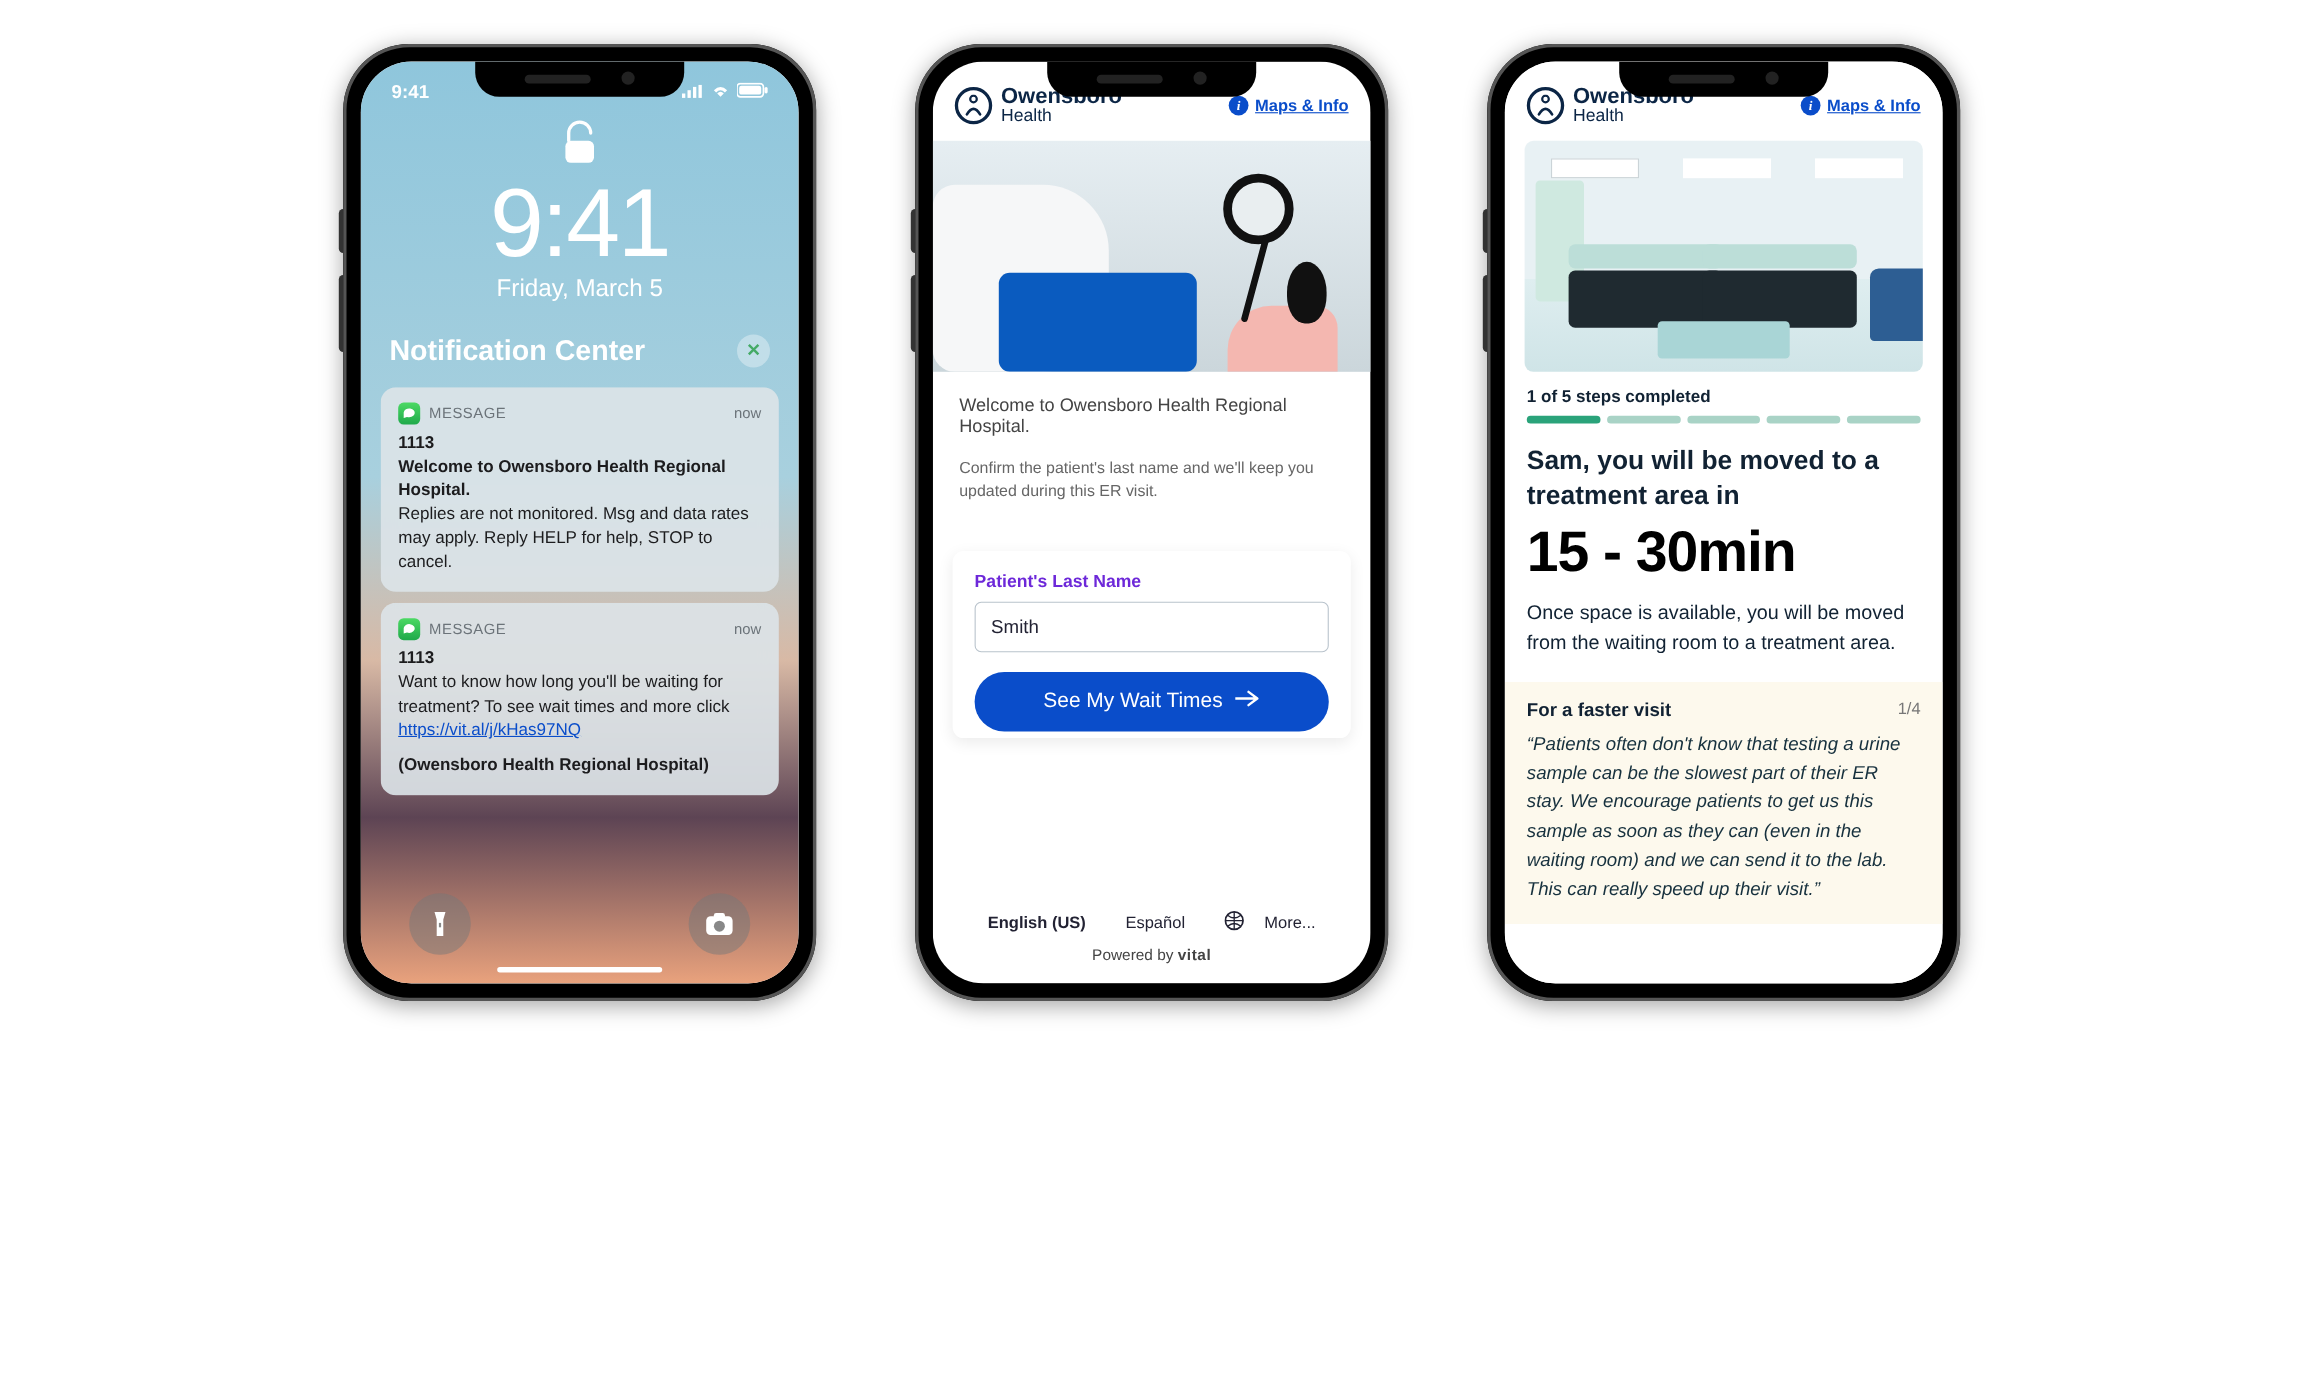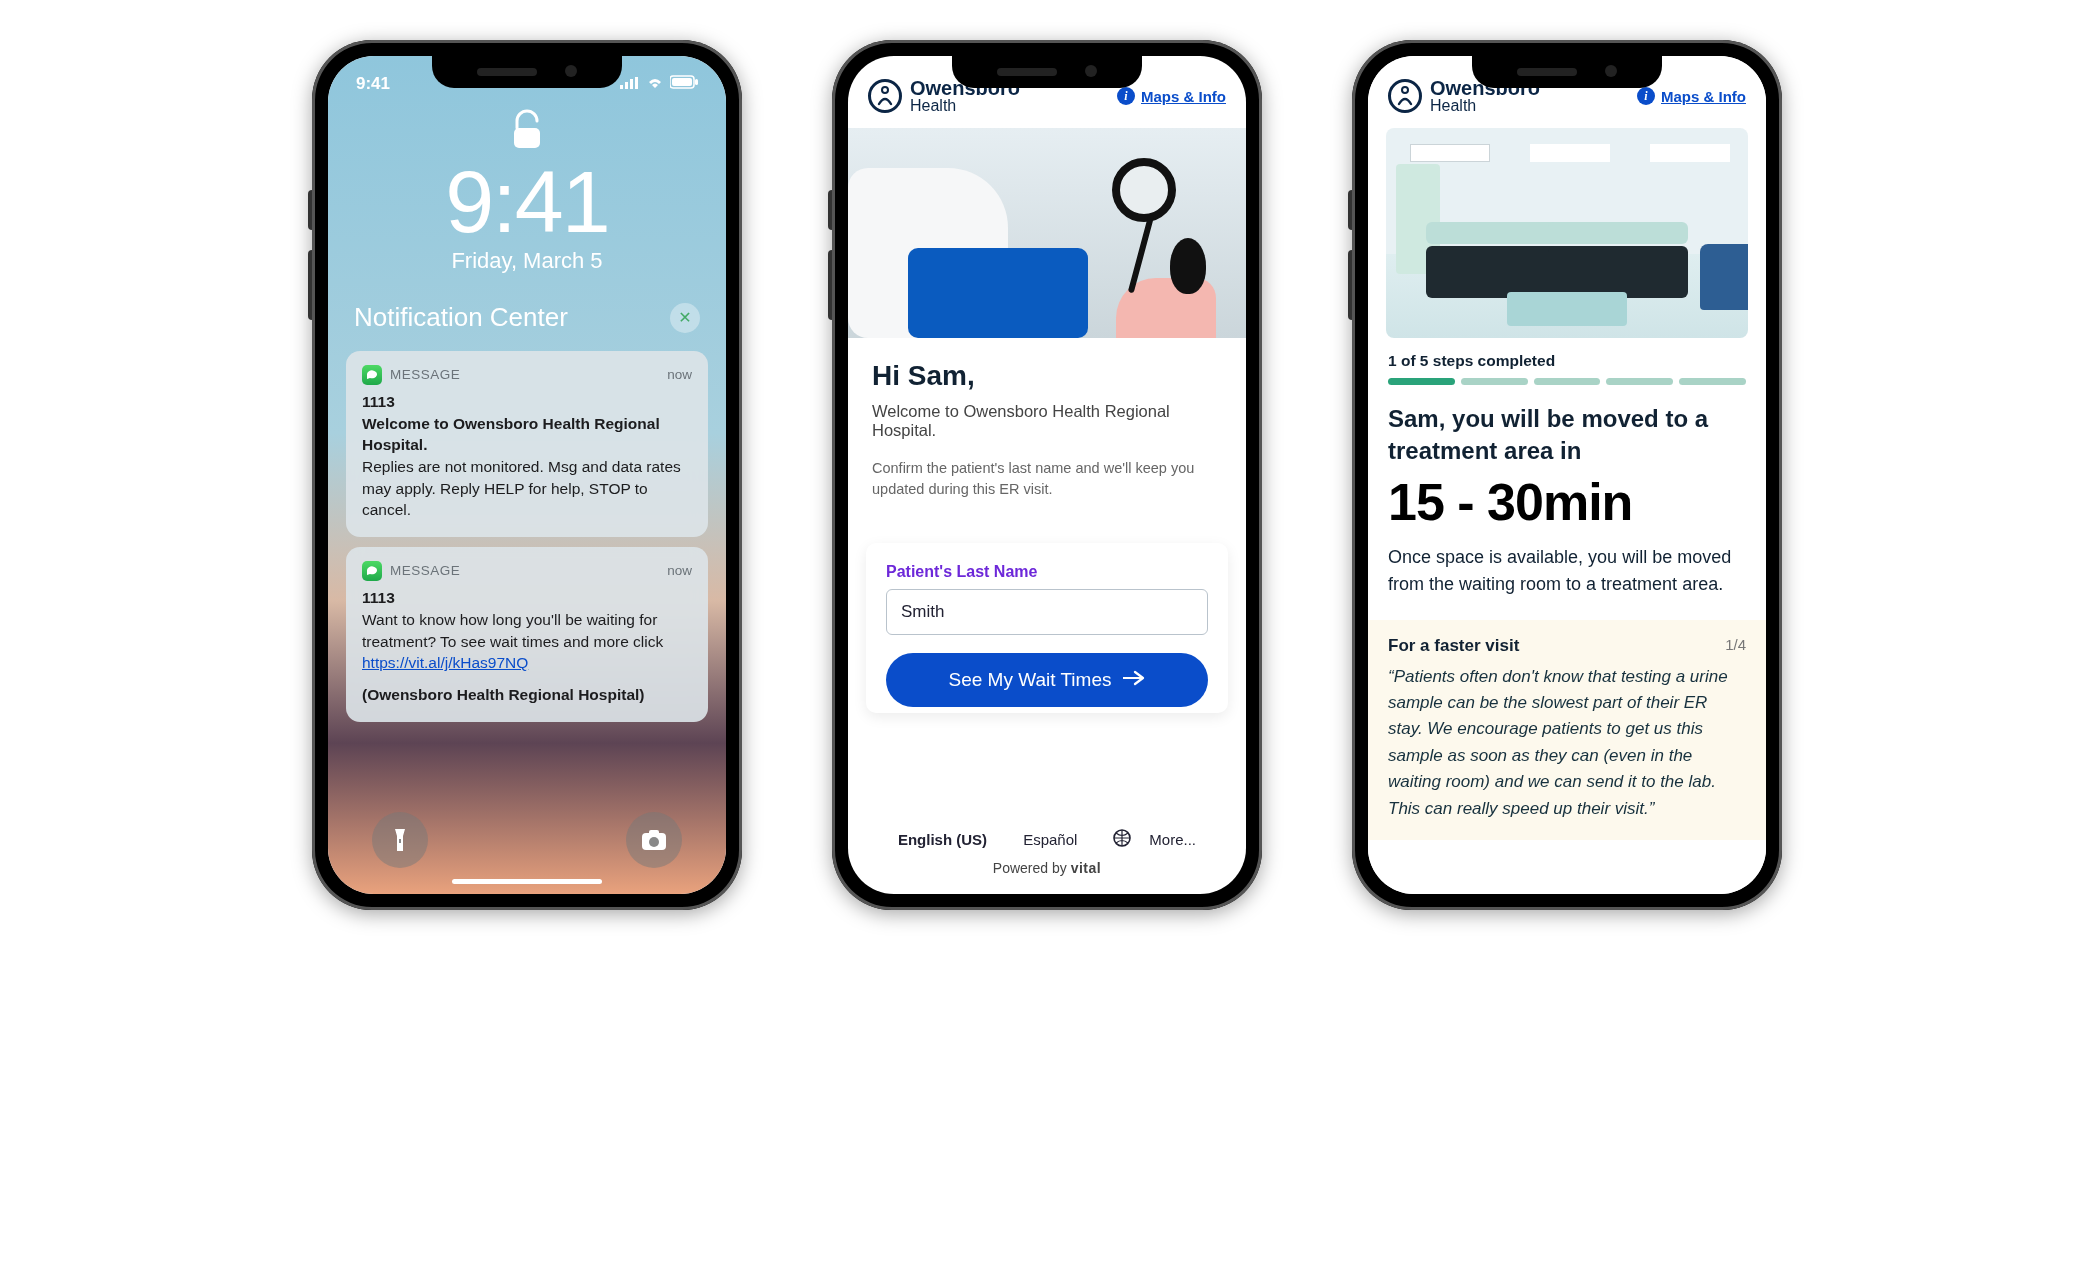"Notification Center" .nc-row { font-weight: 400 -> 700 }
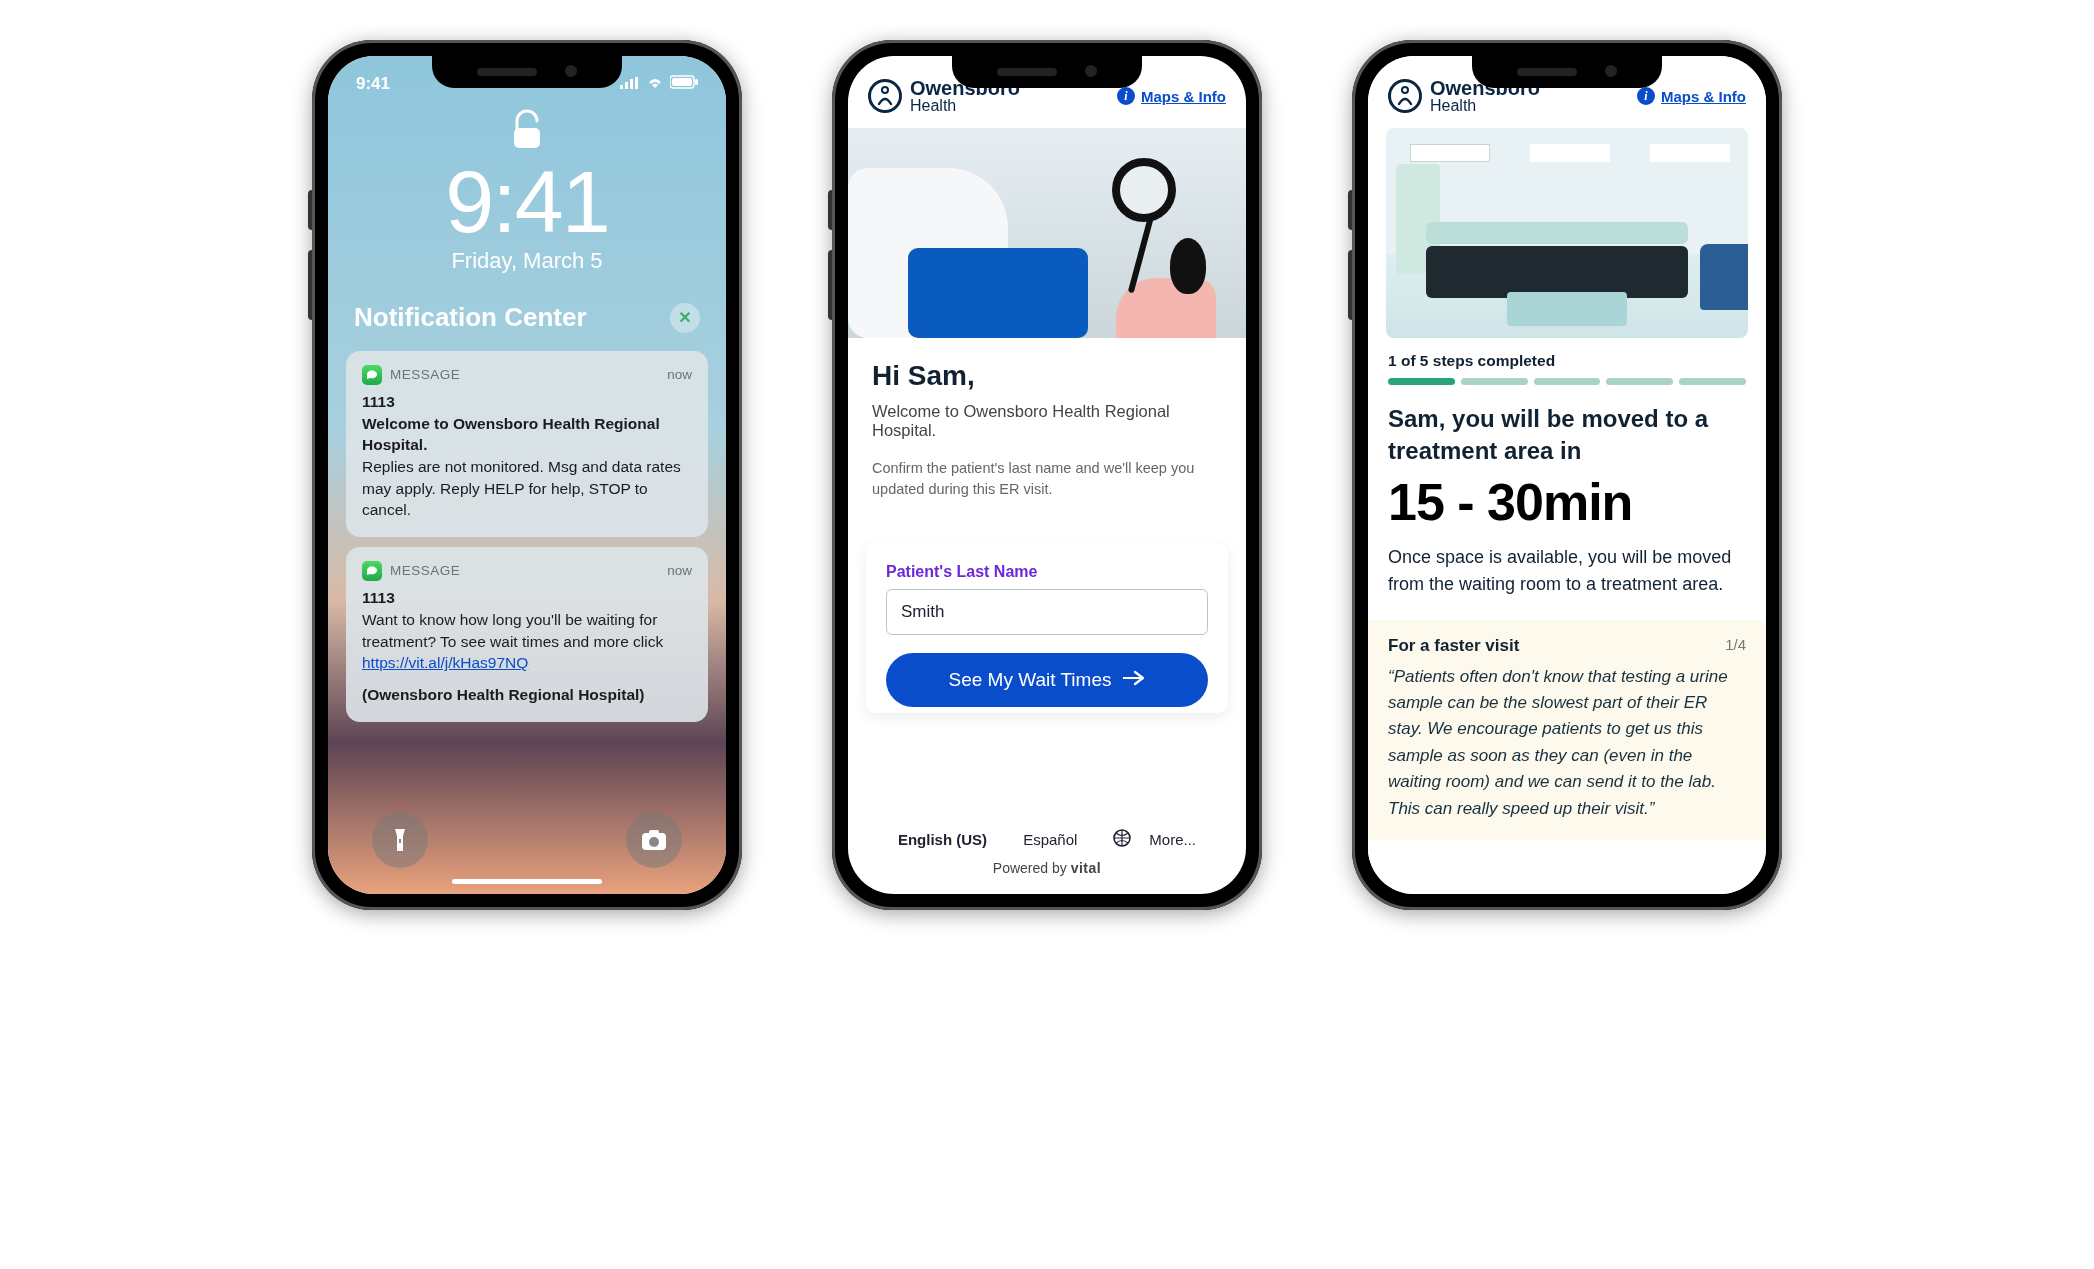"Hi Sam," h1.title { html: <h1>Hi Sam,</h1> -> none }
